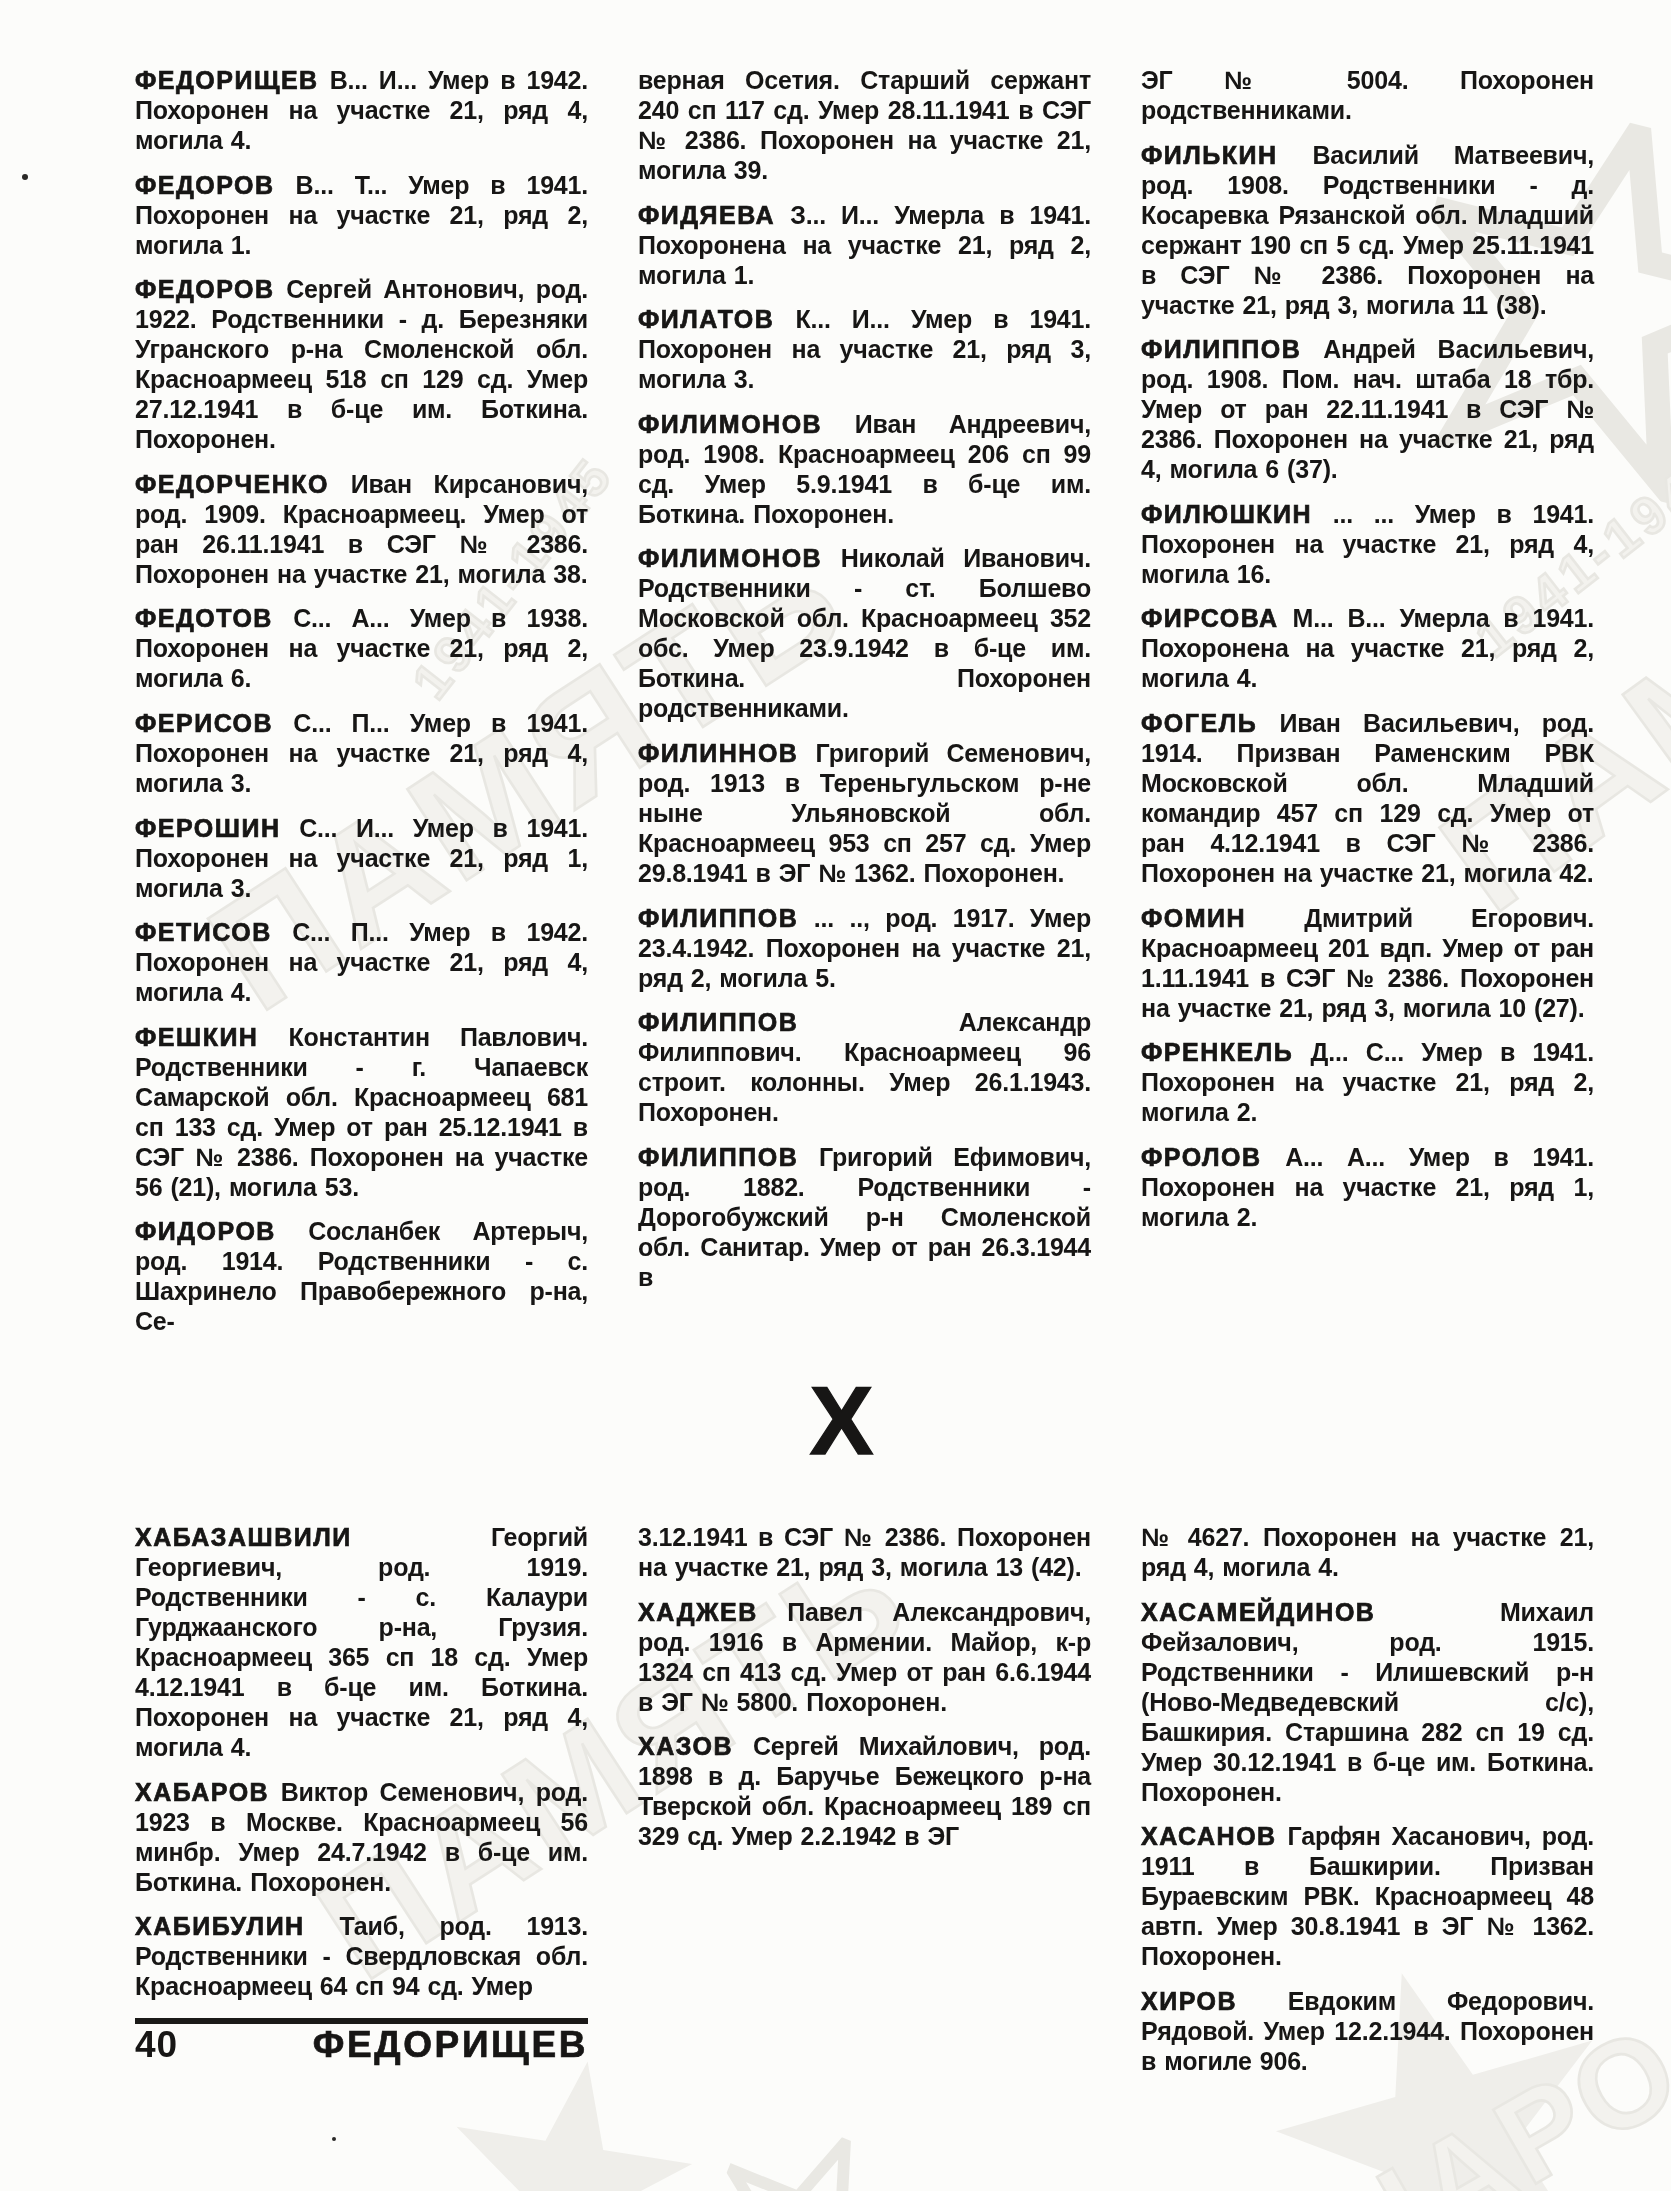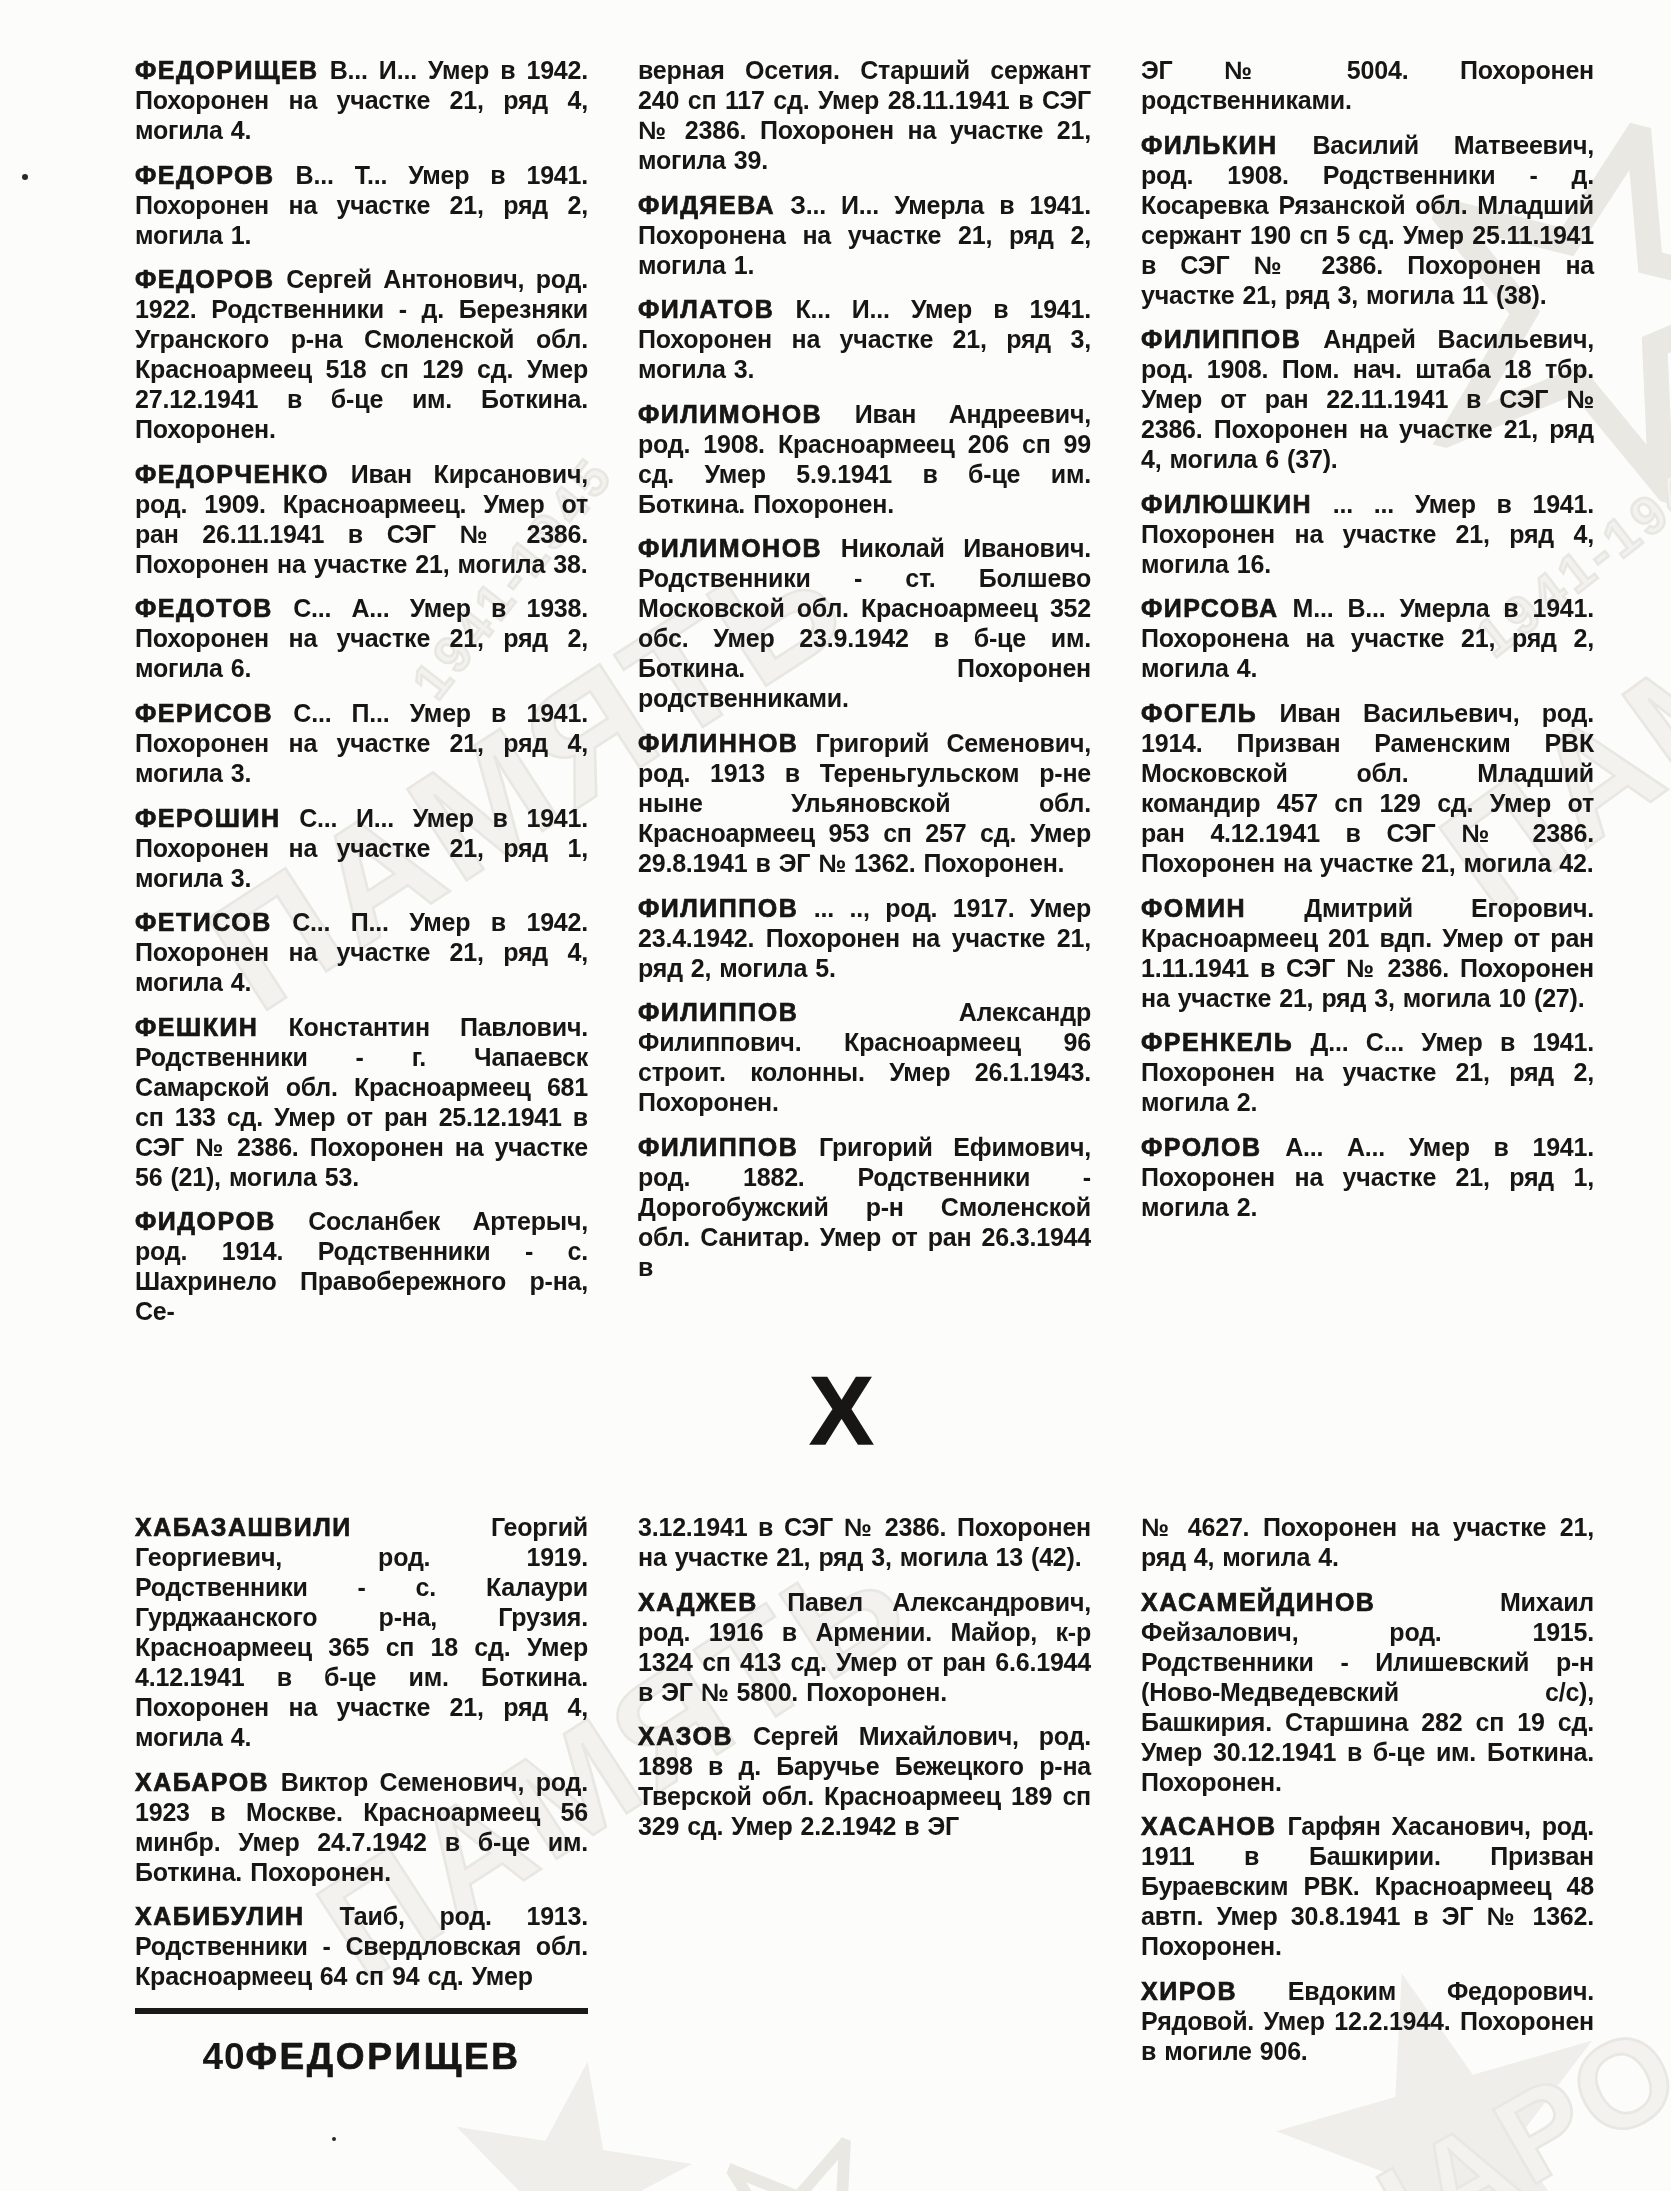"ФЕДОРИЩЕВ В... И... Умер в" .content { top: 55px -> 65px }
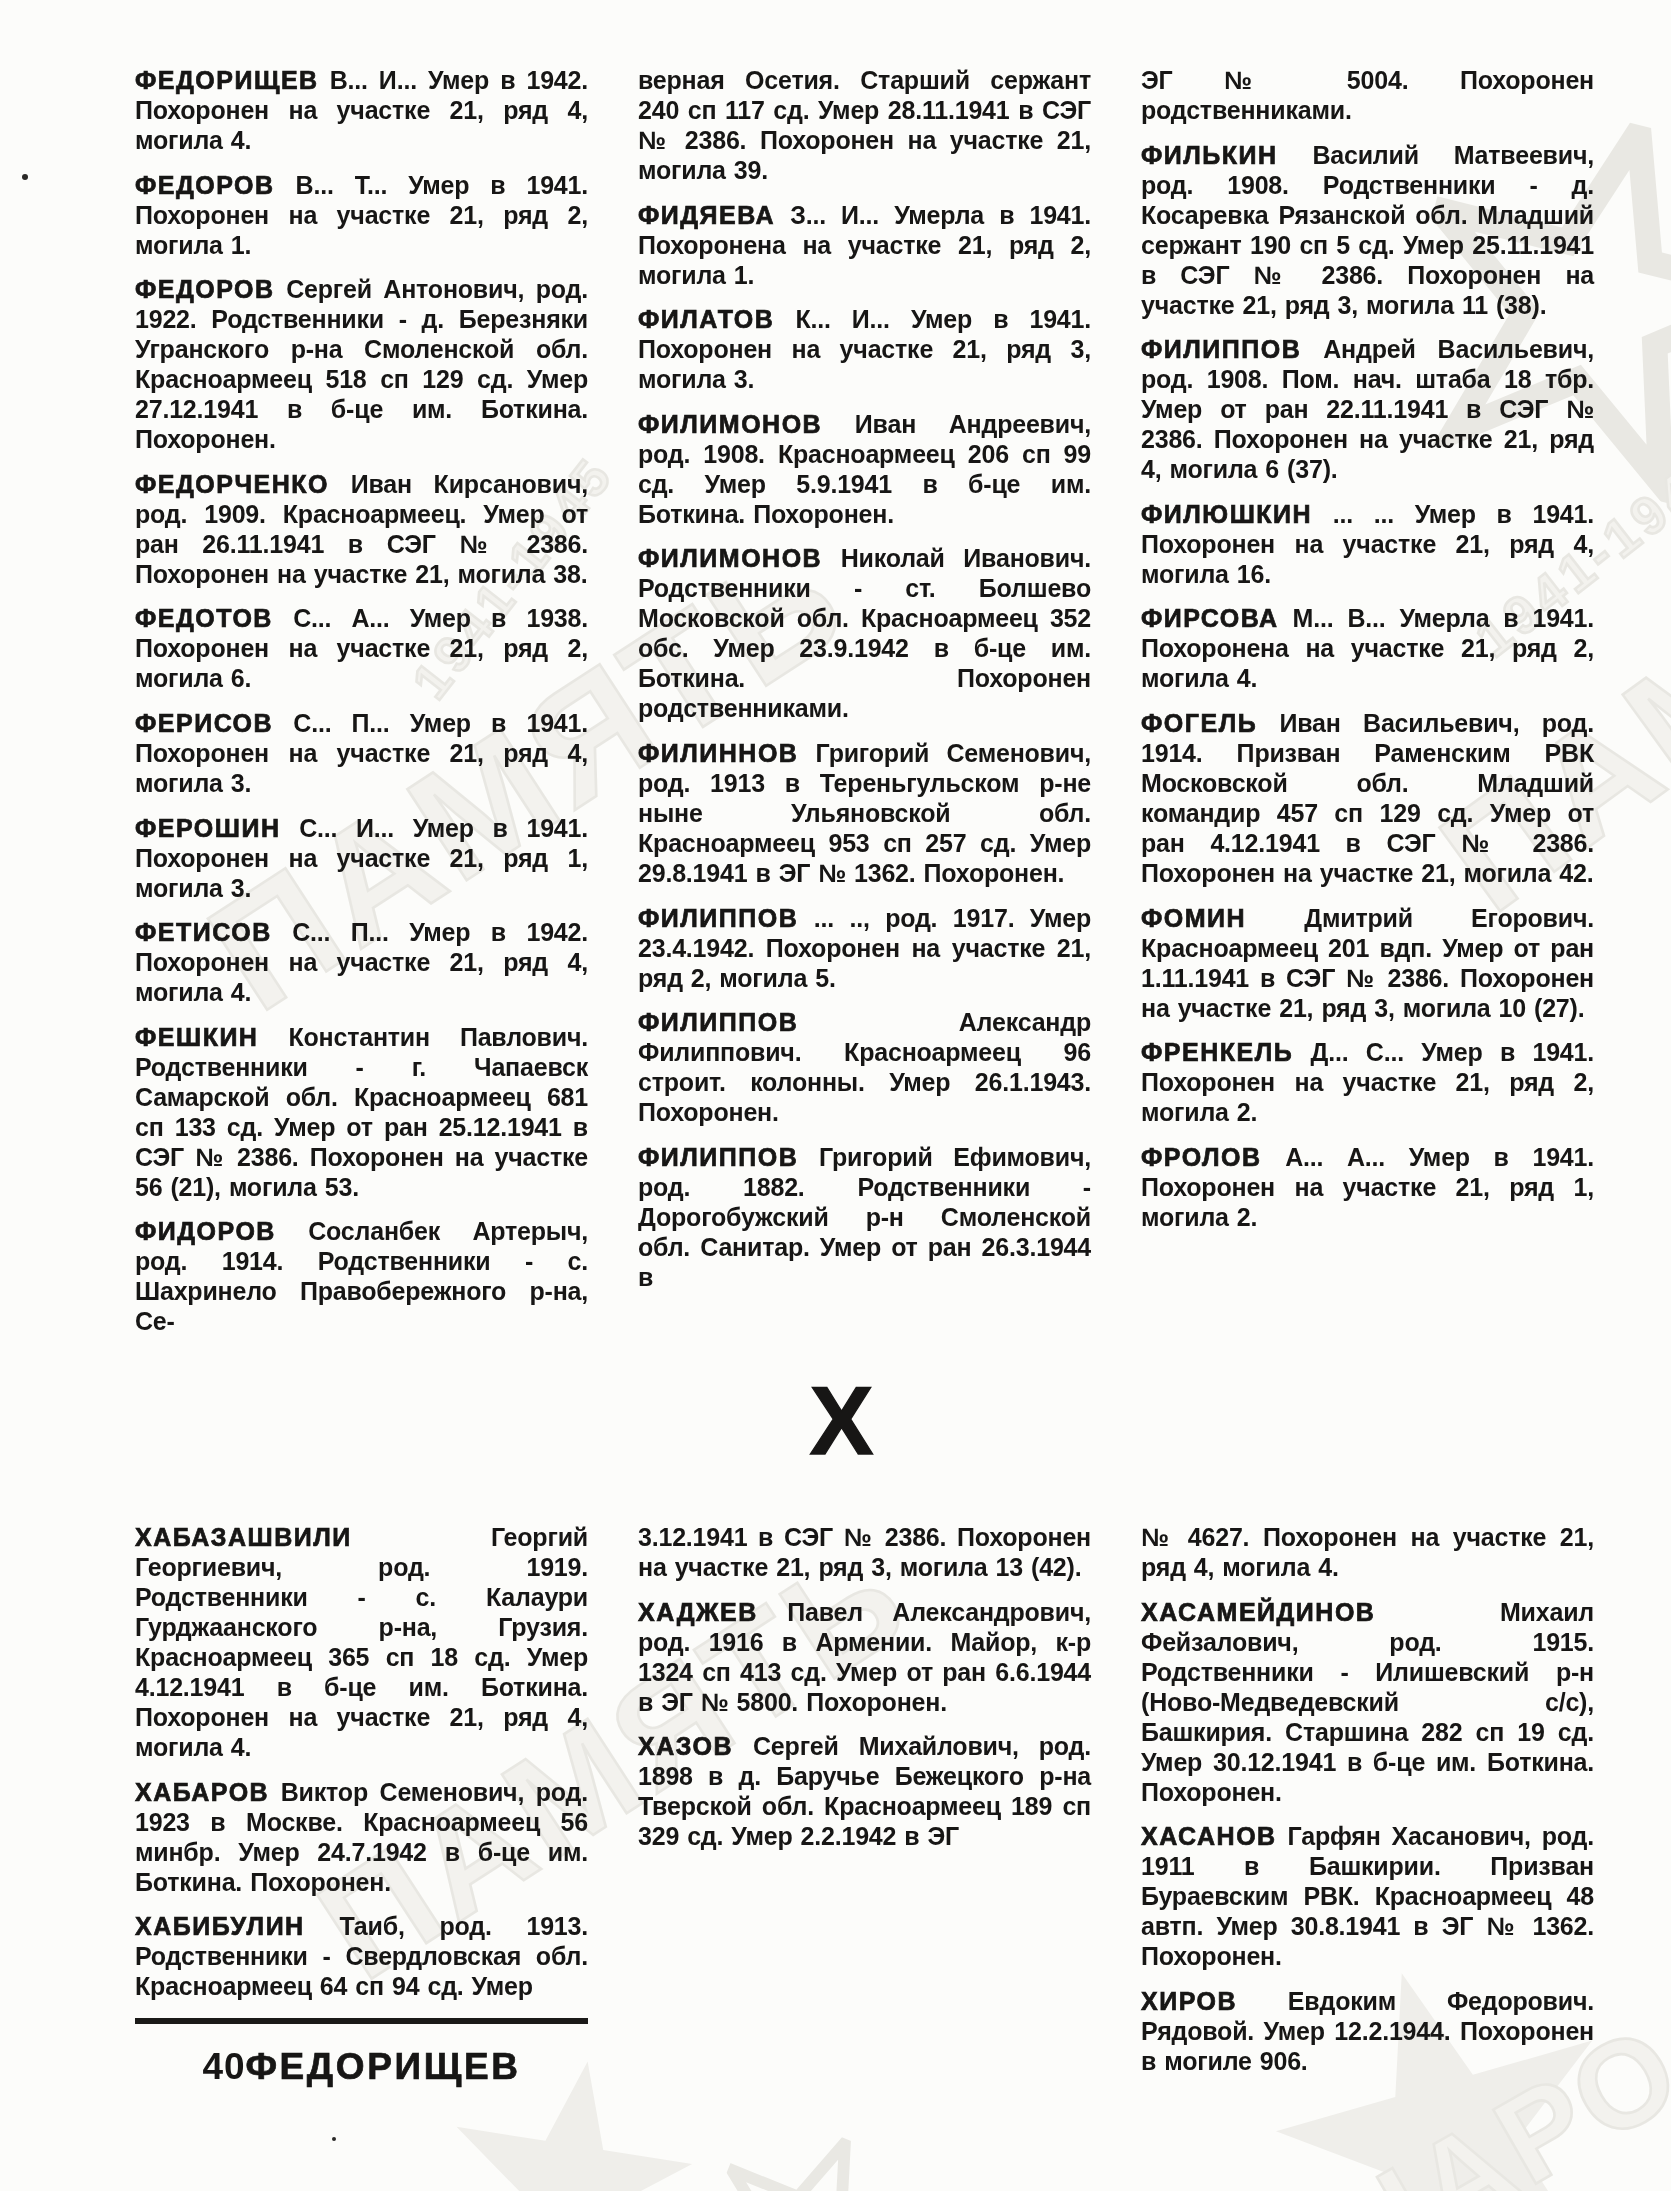"40" .footer { justify-content: center -> space-between; padding-top: 22px -> none }
